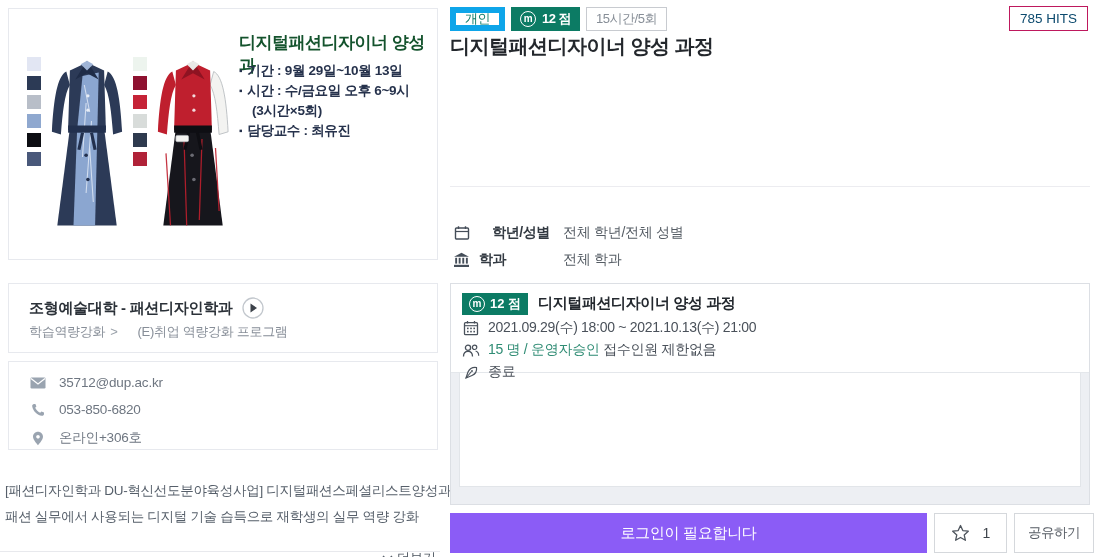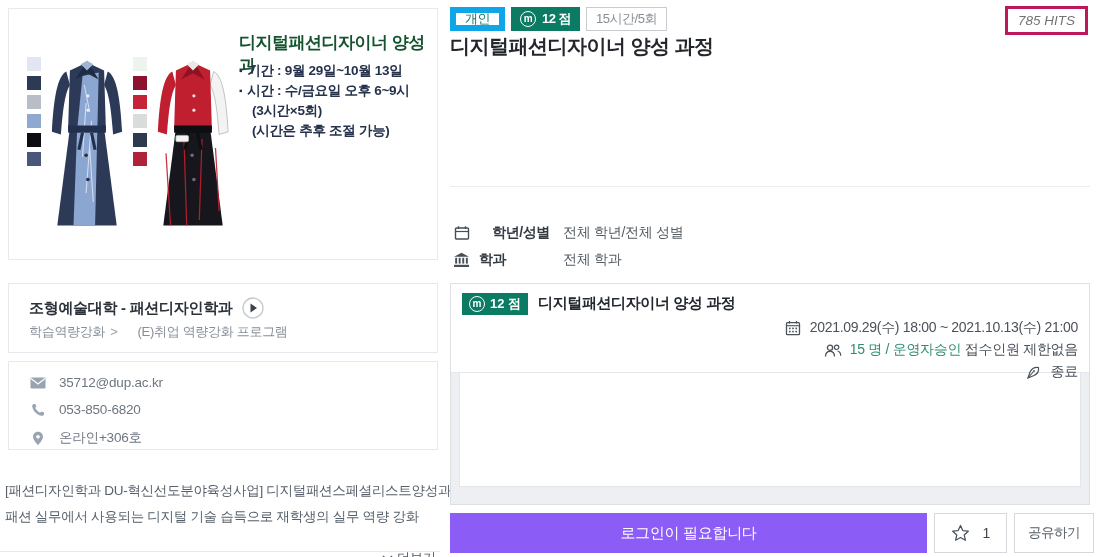"785 HITS" #hits-box { border: 3px solid #be185d -> 1px solid #be185d; color: #737373 -> #0c4a6e; font-style: italic -> none }
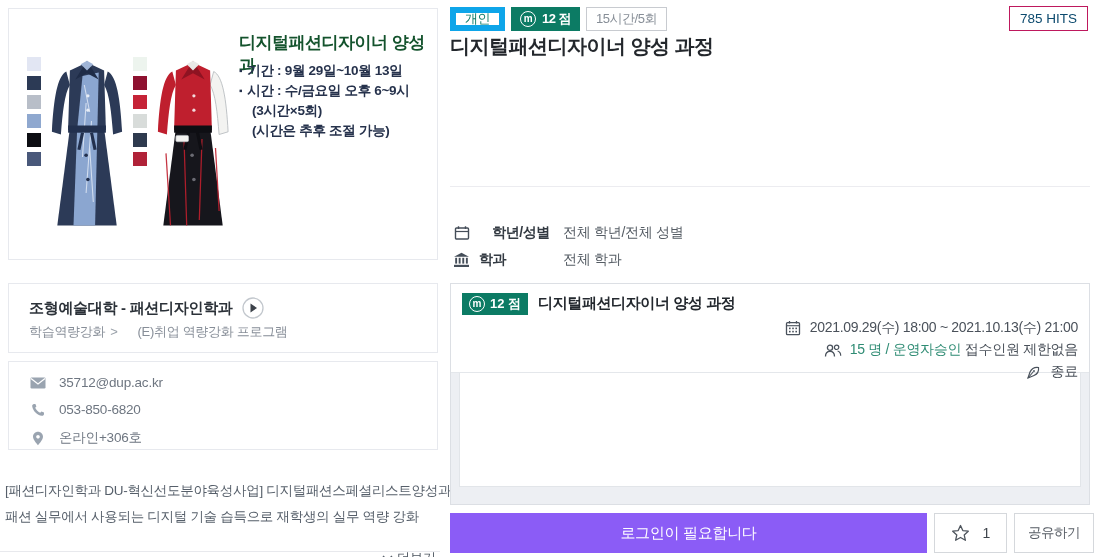"▪ 담당교수 : 최유진" div.f-line { html: none -> <div><span>▪</span><span>담당교수 : 최유진</span></div> }
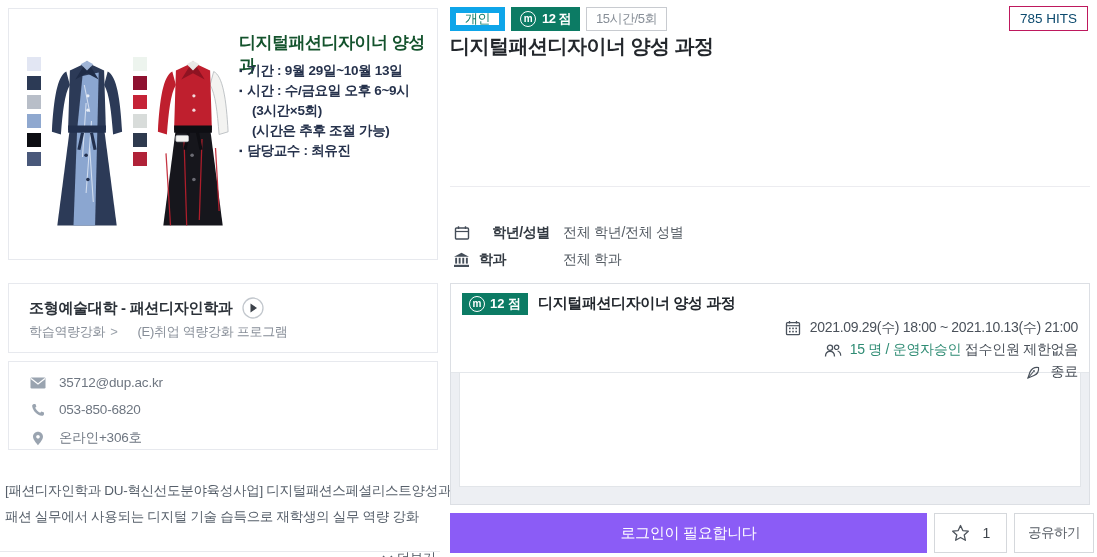"(시간은 추후 조절 가능)" div.f-line { html: <div>(시간은 추후 조절 가능)</div> -> none }
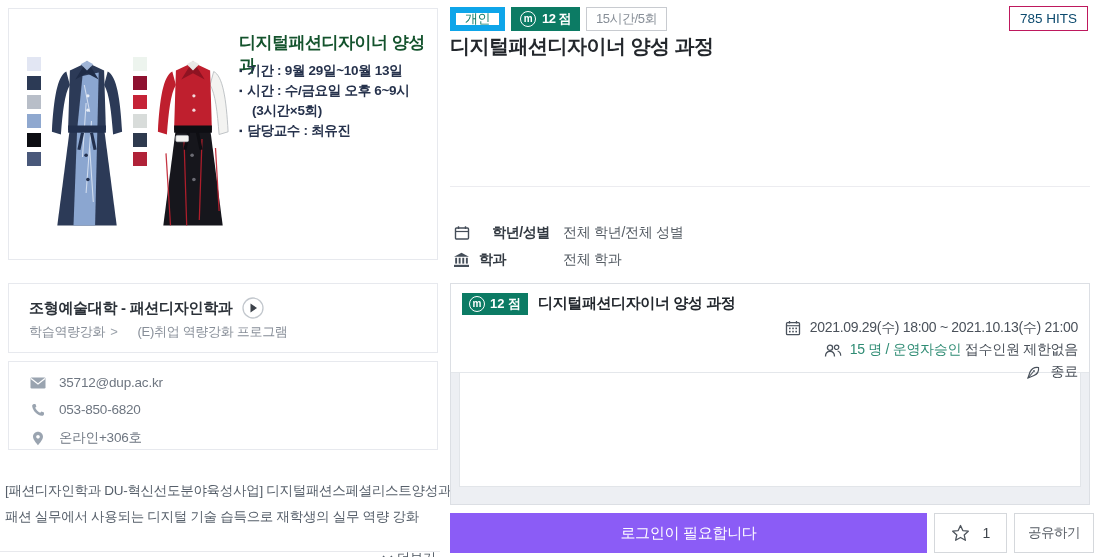"2021.09.29(수) 18:00 ~ 2021.10.13(수)" .ch-row { justify-content: flex-end -> none }
